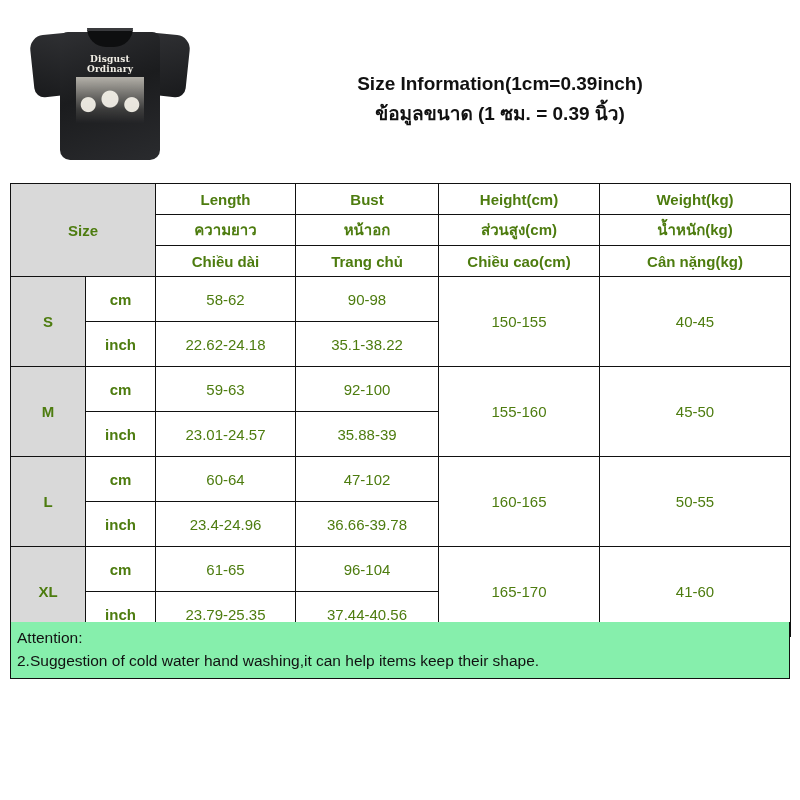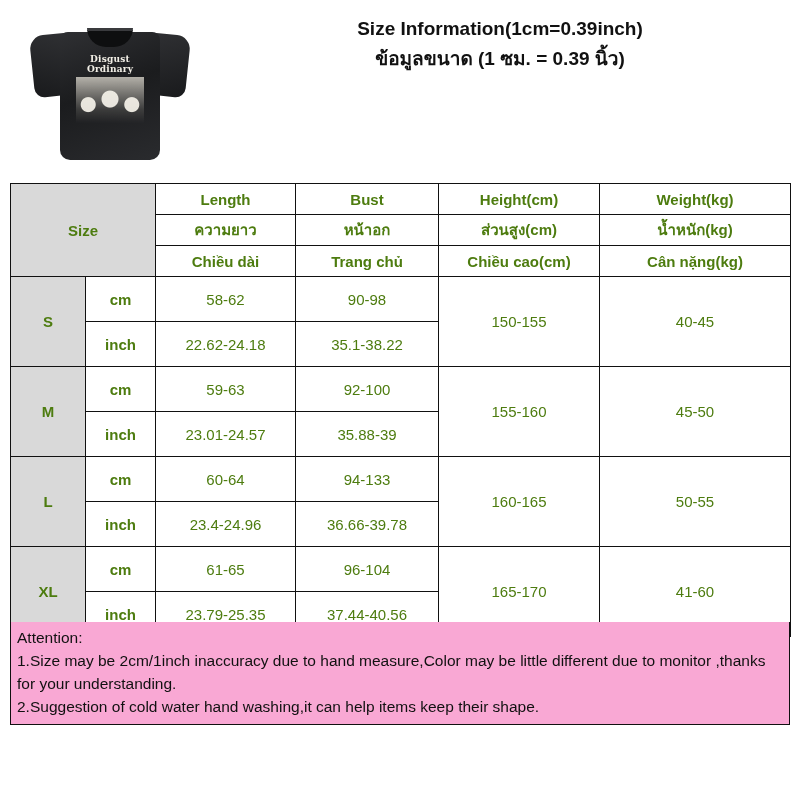"Size Information(1cm=0.39inch)" .title-block { justify-content: flex-start -> center }
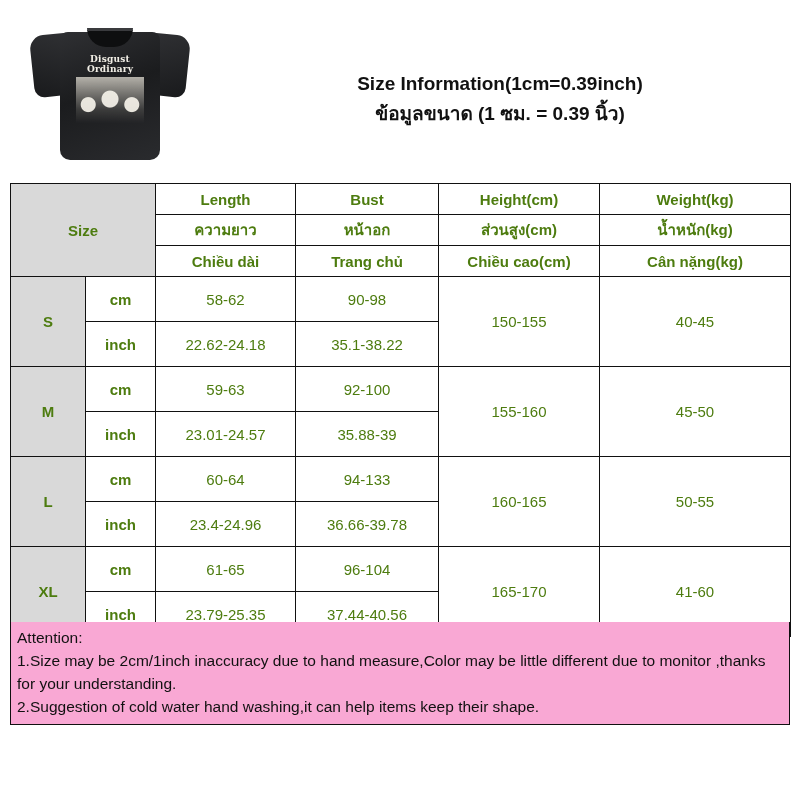"94-133" td.val-cell { text: 94-133 -> 47-102 }
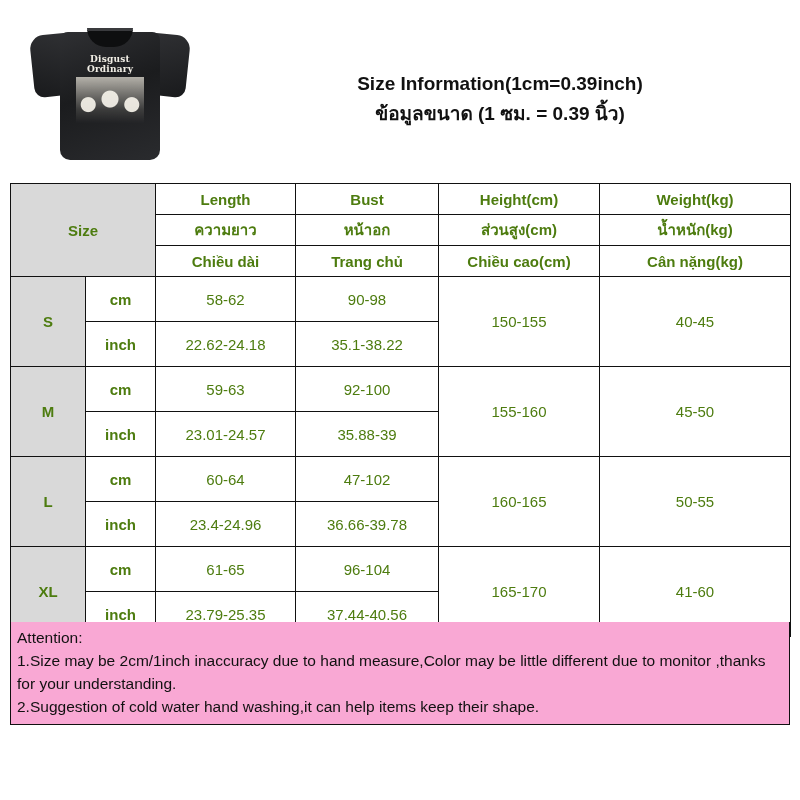"Attention:" .attention { background: #f9a8d4 -> #86efac }
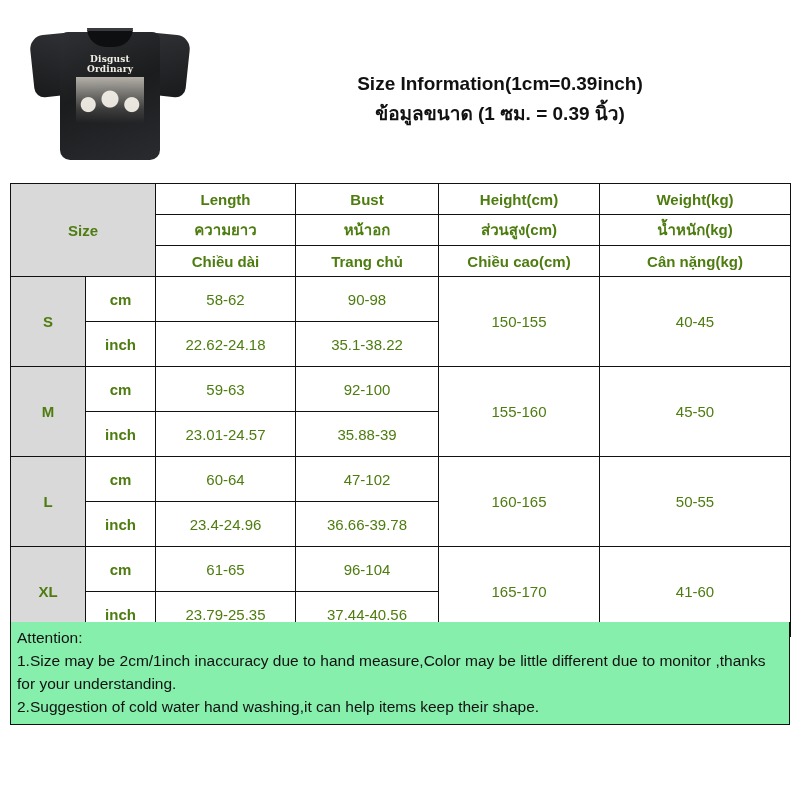"1.Size may be 2cm/1inch inaccuracy" p { html: <p>1.Size may be 2cm/1inch inaccuracy due to hand measure,Color may be little different due to monitor ,thanks for your understanding.</p> -> none }
